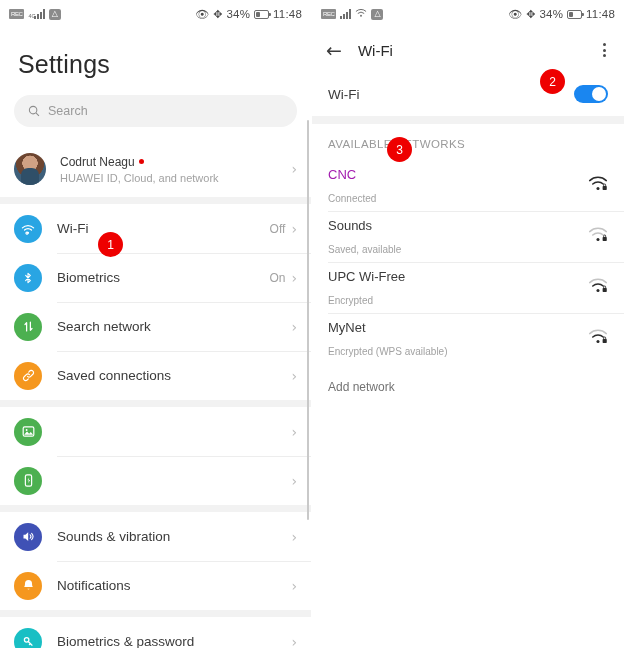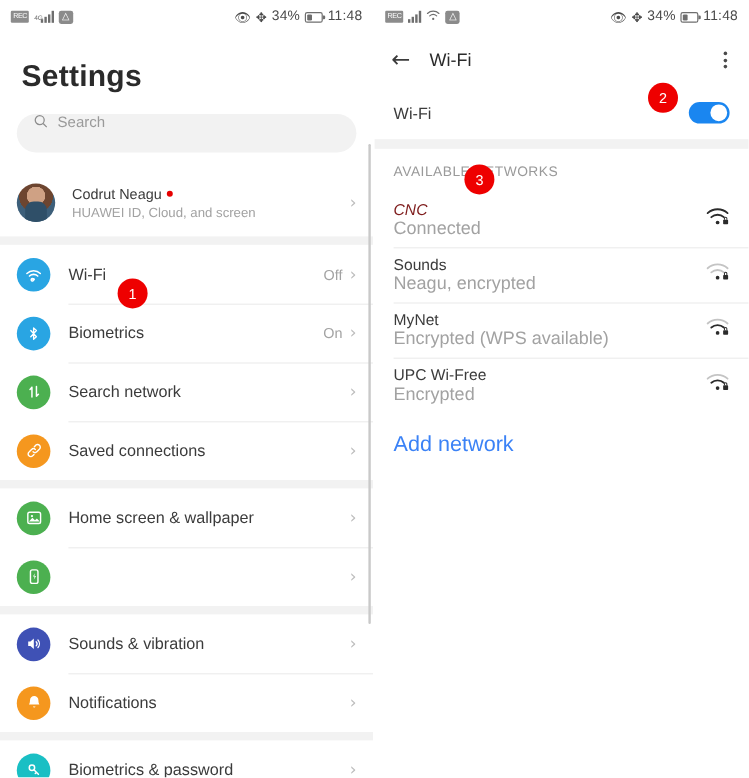"Settings" .page-title { font-weight: 700 -> 400 }
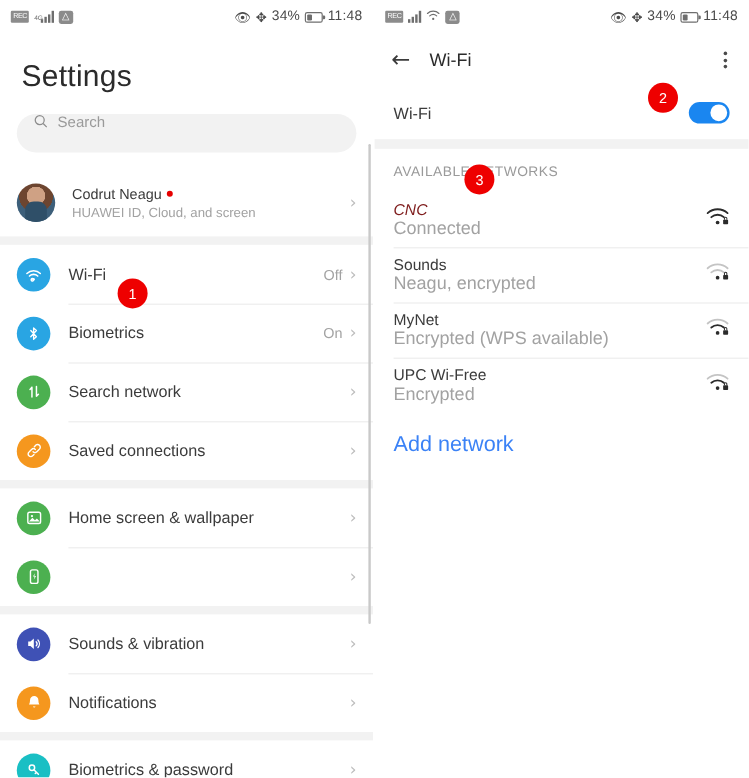"Search" .searchbar { align-items: flex-start -> center }
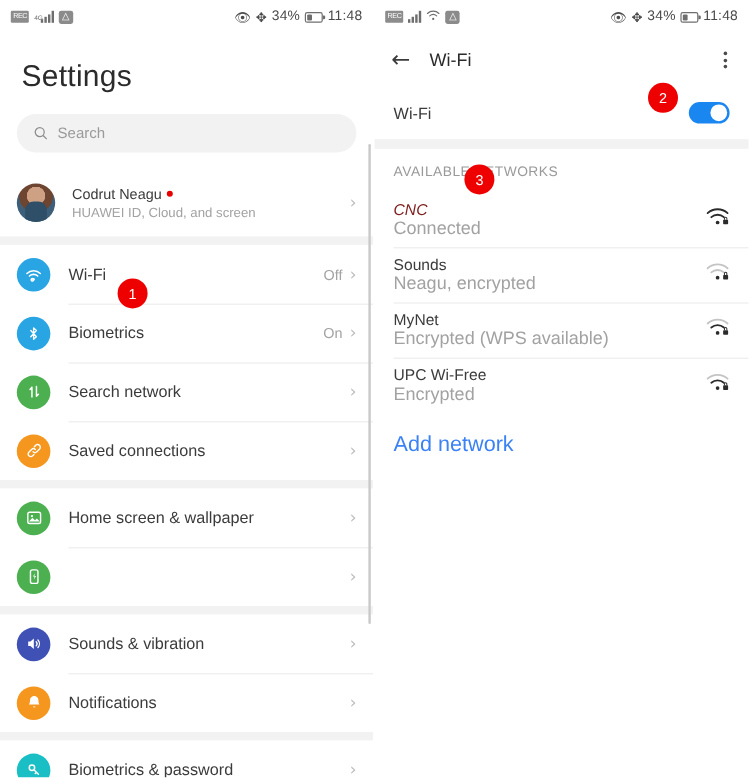"HUAWEI ID, Cloud, and screen" div.psub { text: screen -> network }
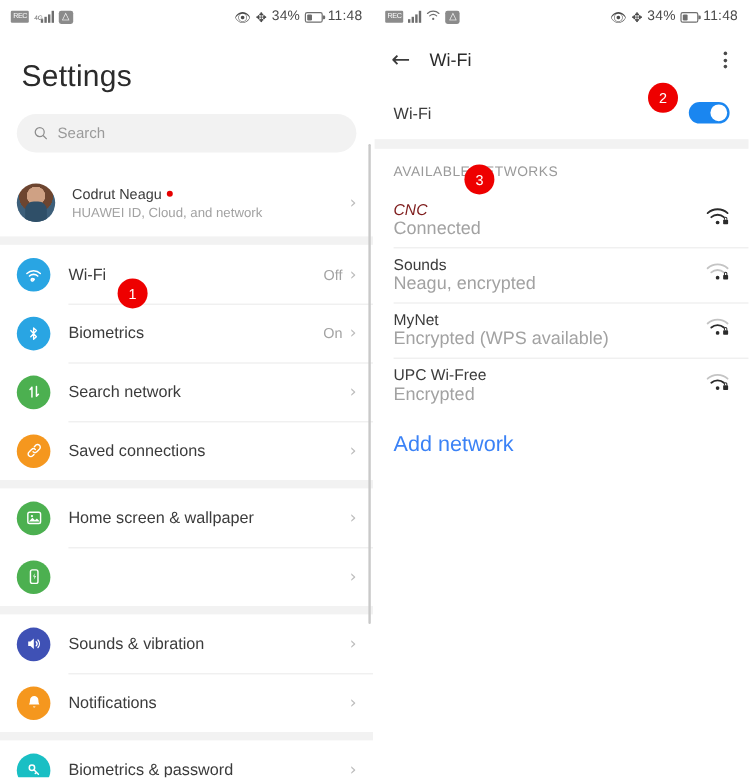"CNC" .netname.connected { color: #7f1d1d -> #a21caf; font-style: italic -> none }
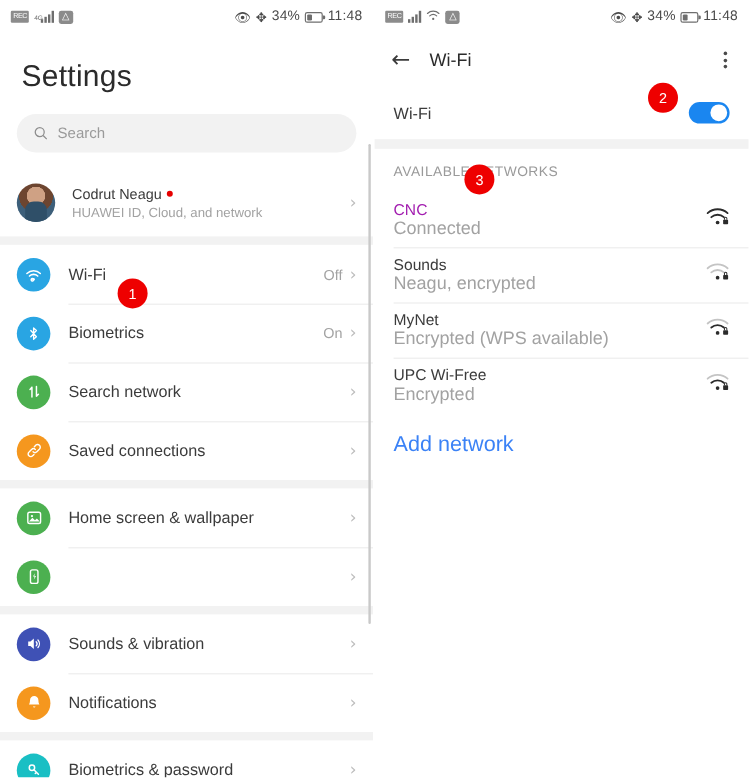"Connected" .netsub { font-size: 15px -> 10px; margin-top: 0 -> 11px }
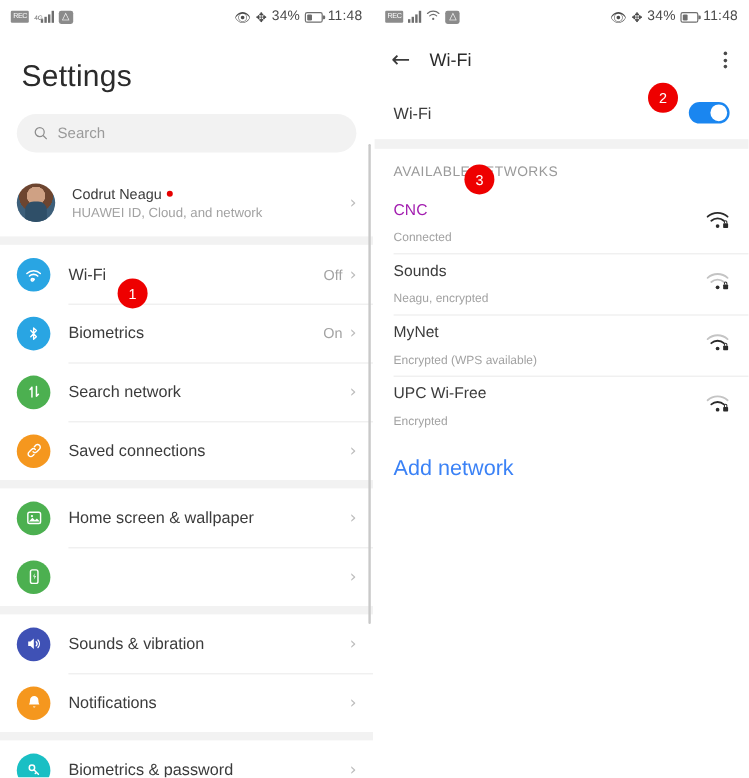"Neagu, encrypted" div.netsub { text: Neagu, encrypted -> Saved, available }
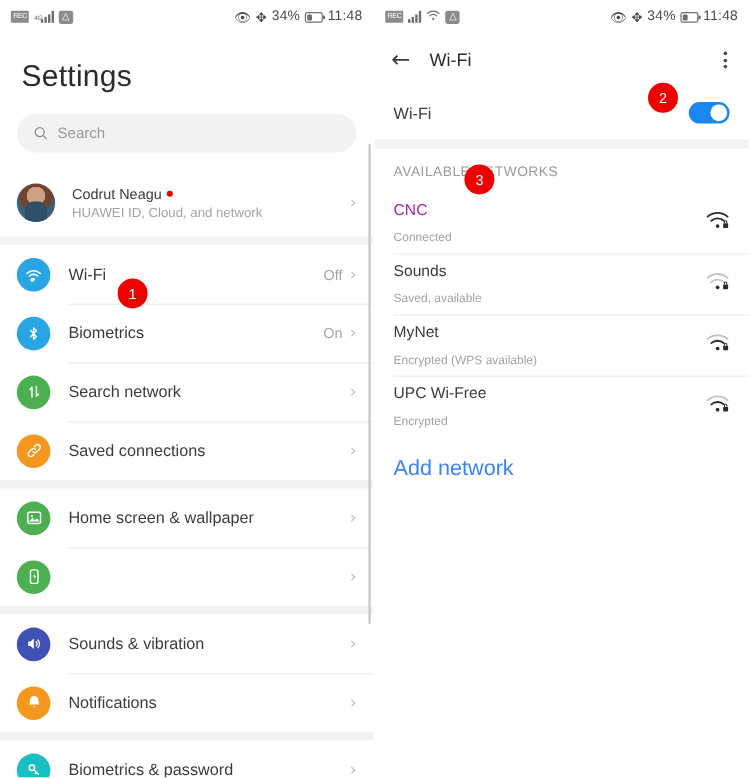"MyNet" div.netrow { order: before "UPC Wi-Free" -> after "UPC Wi-Free" }
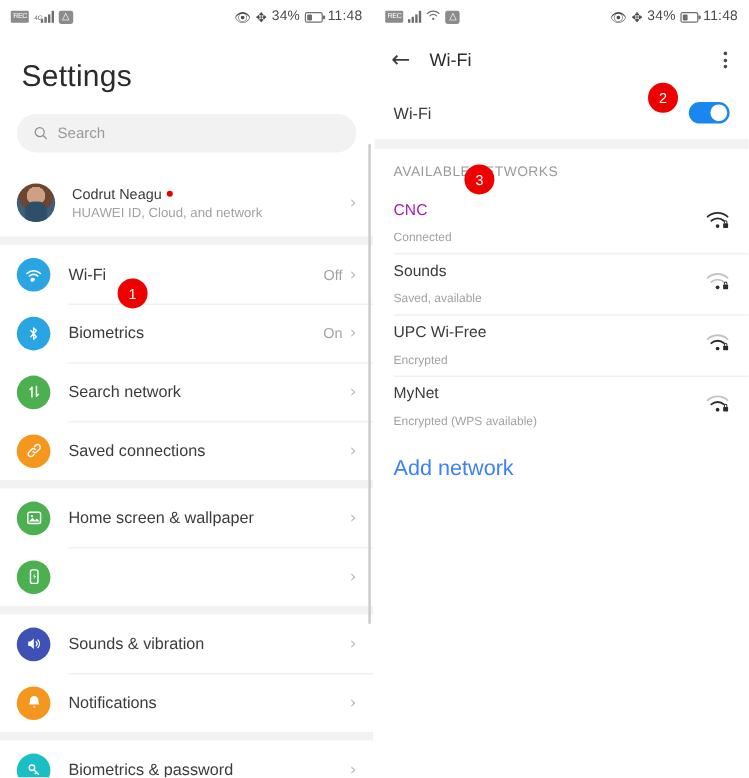"Add network" .addnetwork { color: #3b82f6 -> #737373; font-size: 18px -> 12px }
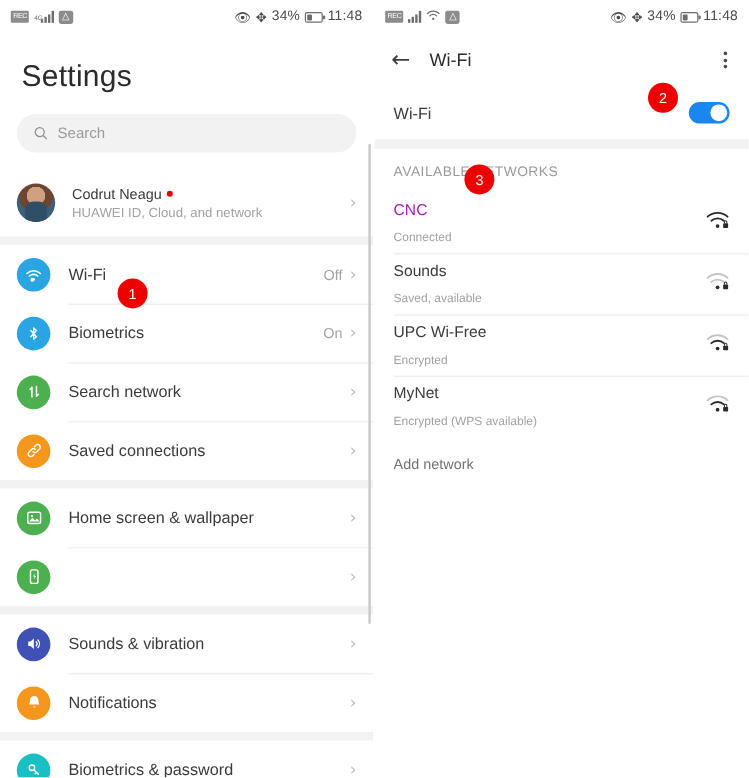"Home screen & wallpaper" span.rowlabel { html: <span>Home screen &amp; wallpaper</span> -> none }
